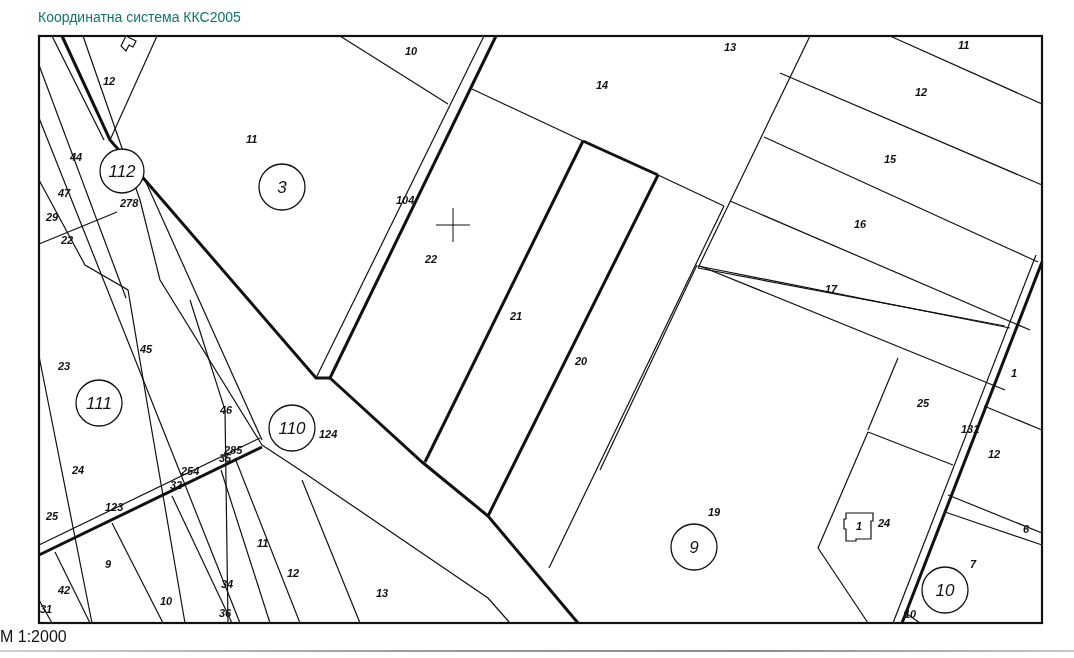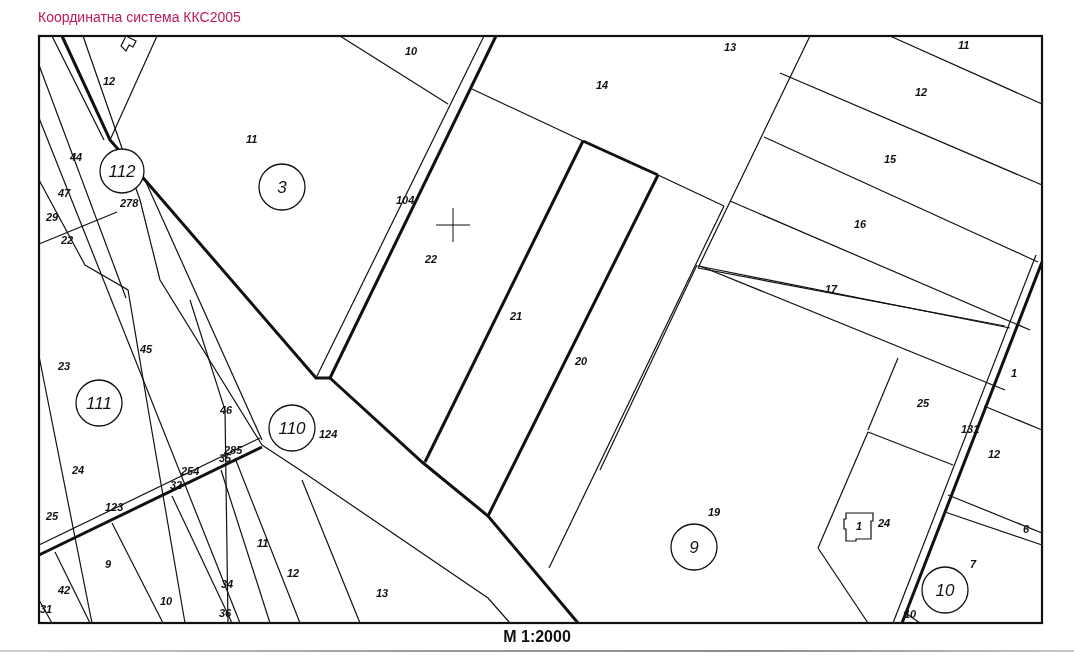"Координатна система ККС2005" .title { color: #be185d -> #0f766e }
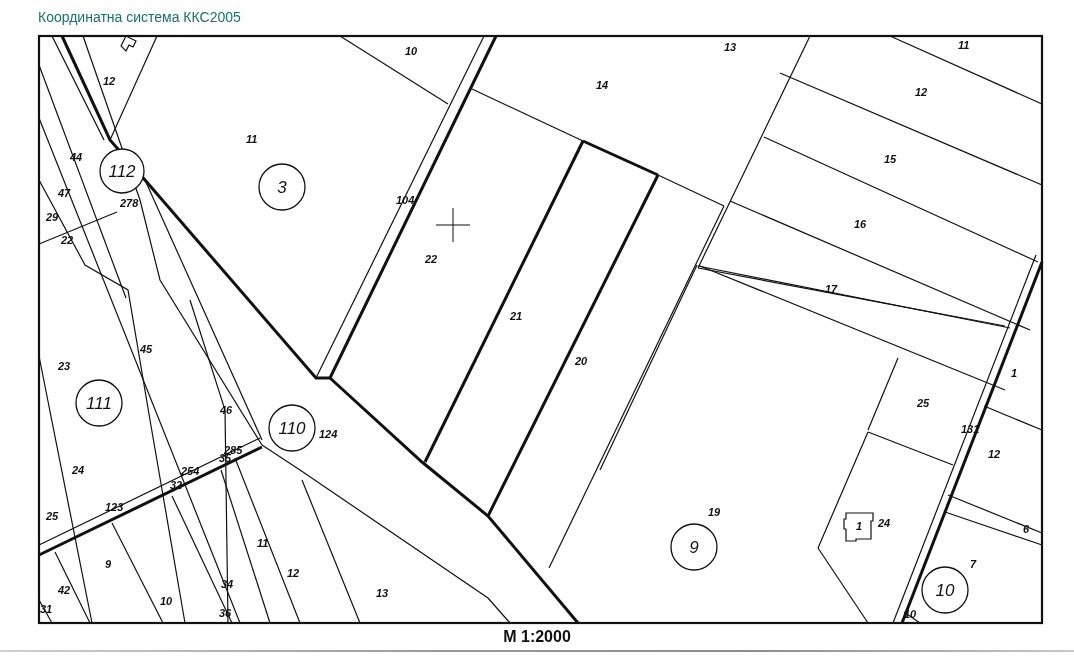"M 1:2000" .scale { font-weight: bold -> normal; text-align: center -> left }
